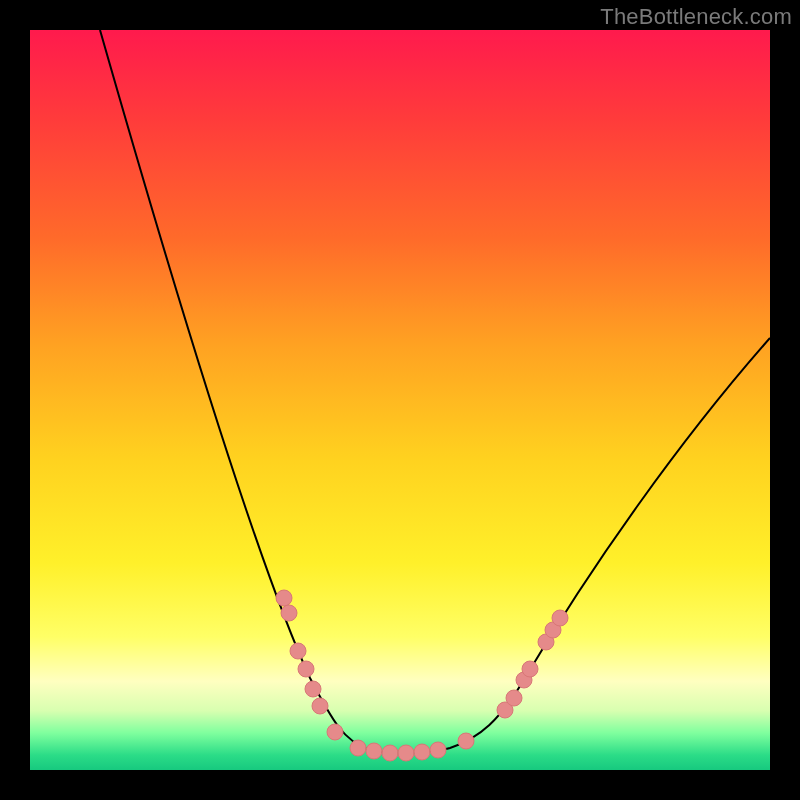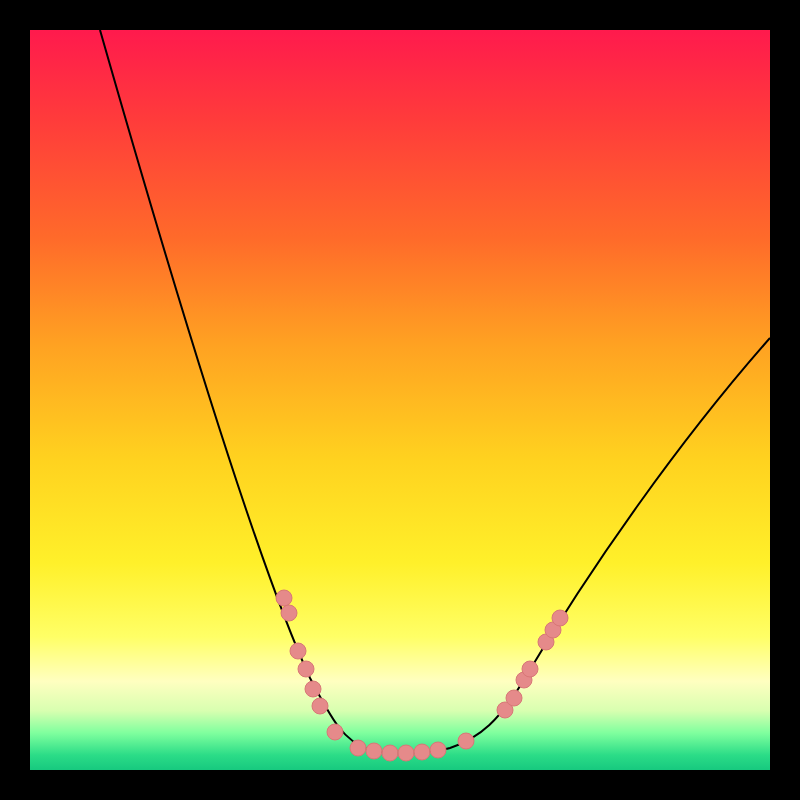"TheBottleneck.com" div.watermark { html: none -> <div>TheBottleneck.com</div> }
